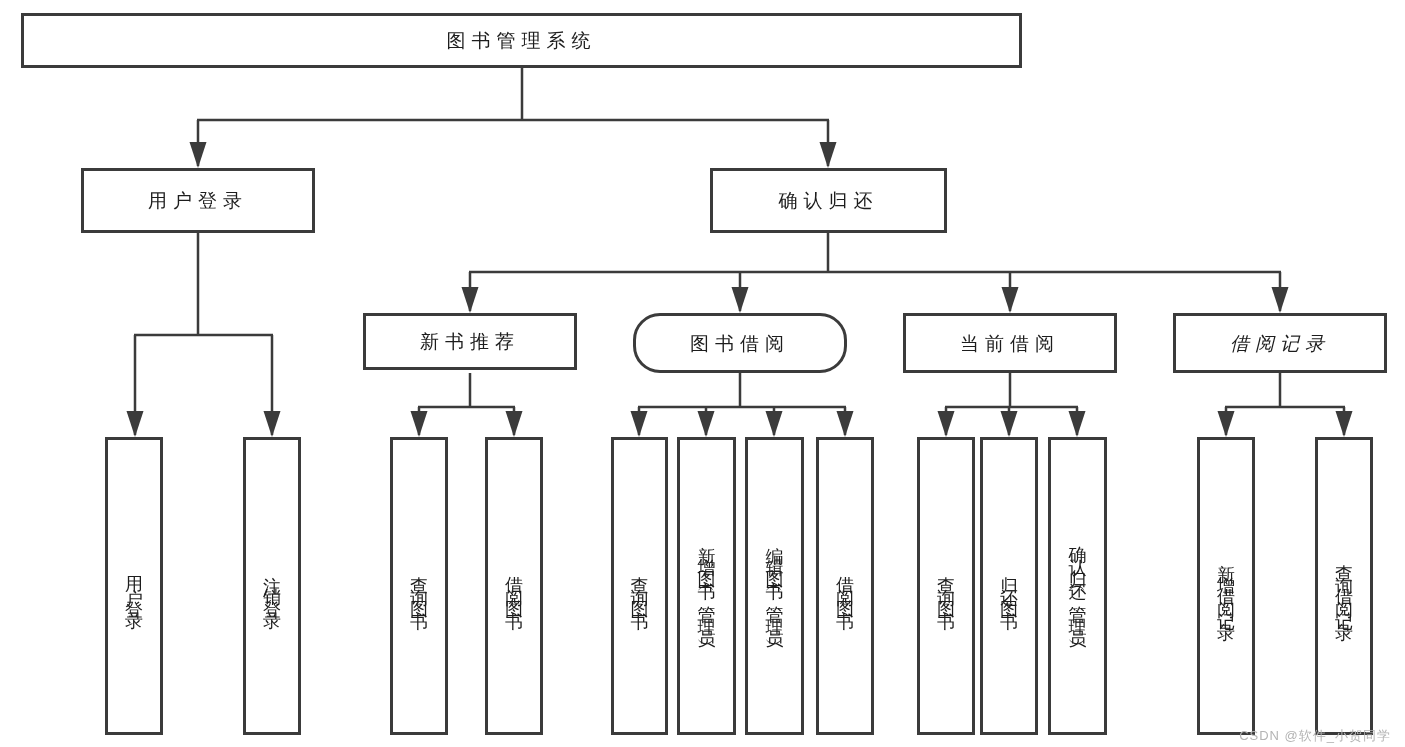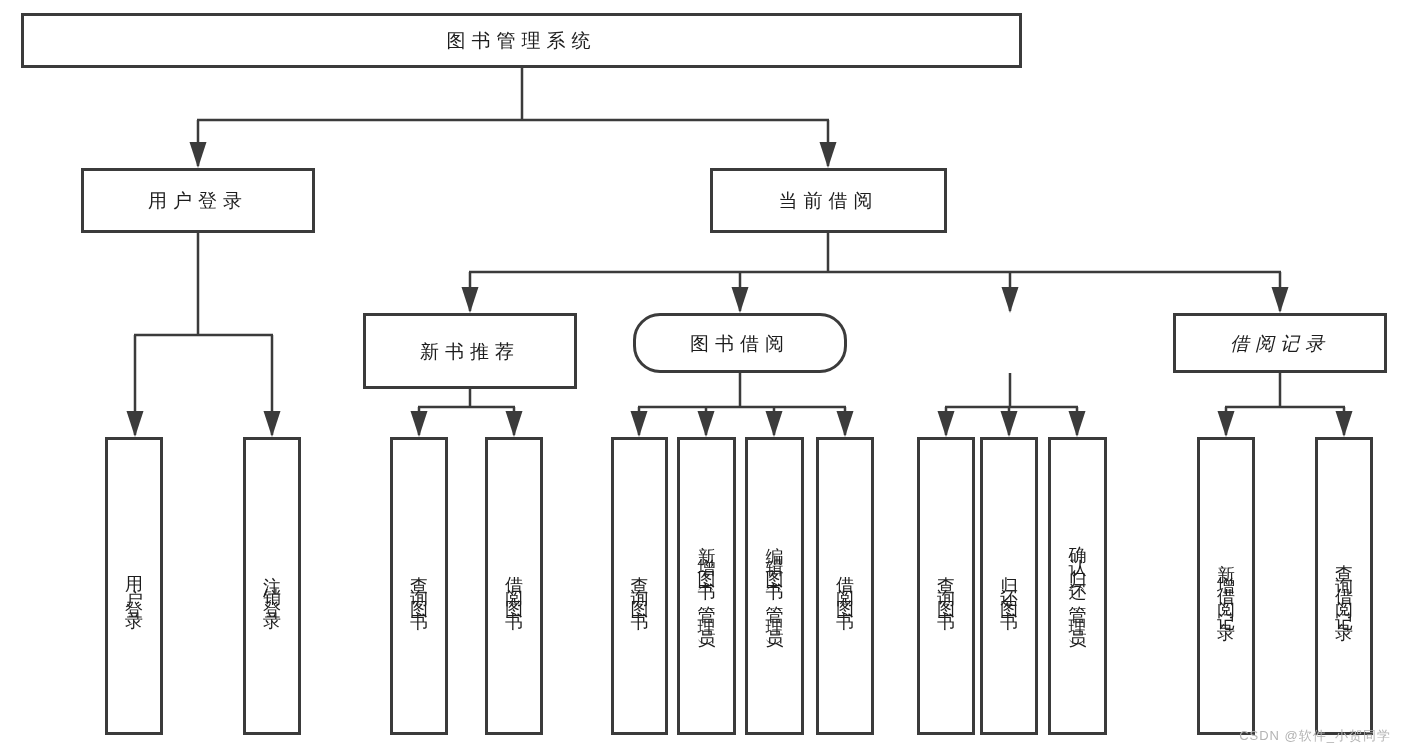"当前借阅" span { text: 当前借阅 -> 确认归还 }
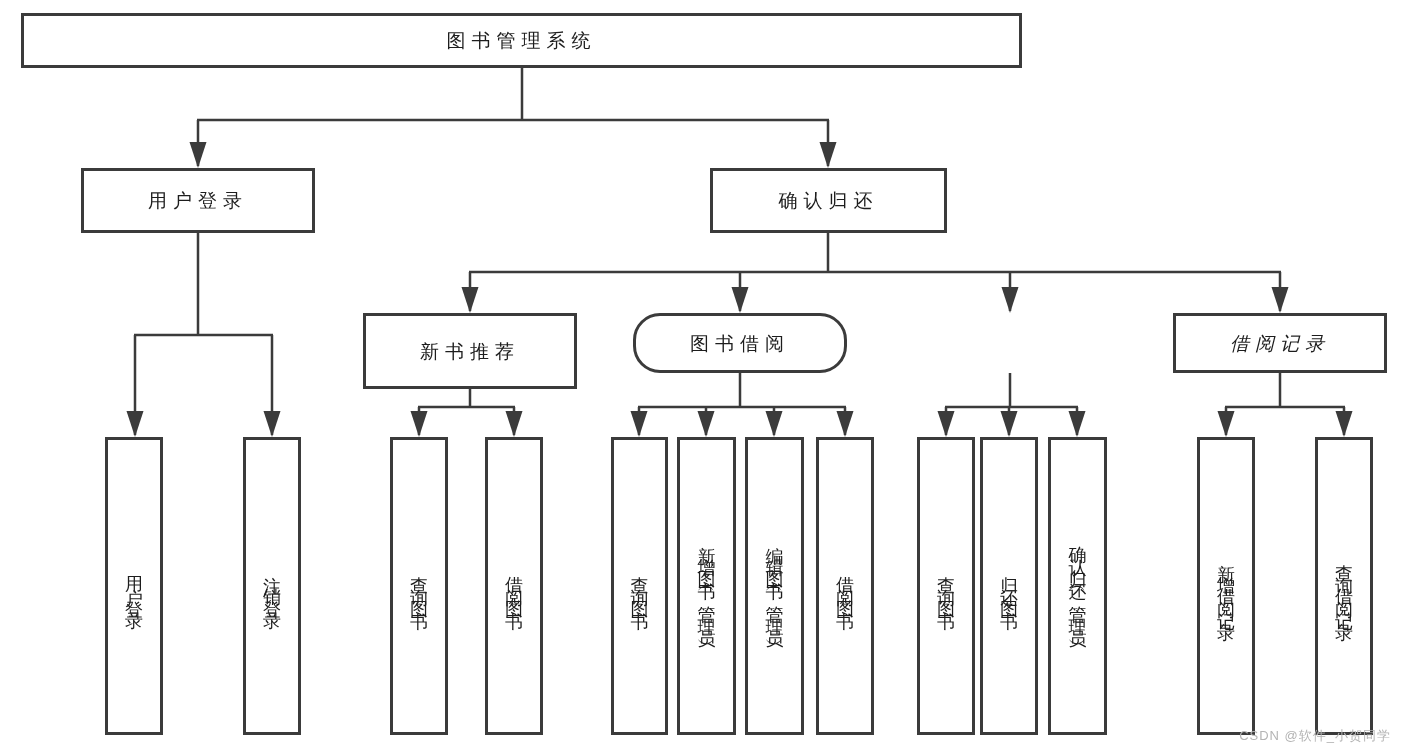"新书推荐" div.node { height: 76px -> 57px }
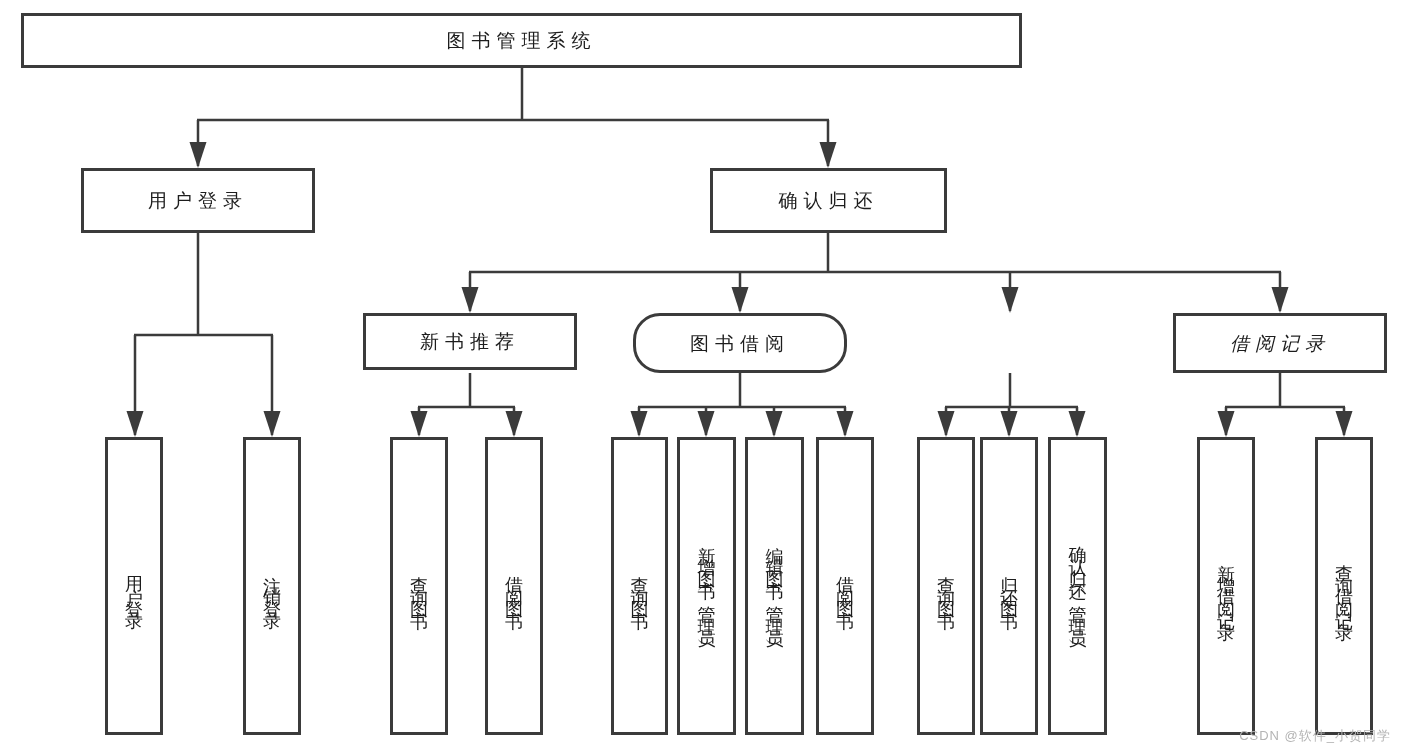"当前借阅" div.node { html: none -> <div> <span>当前借阅</span> </div> }
